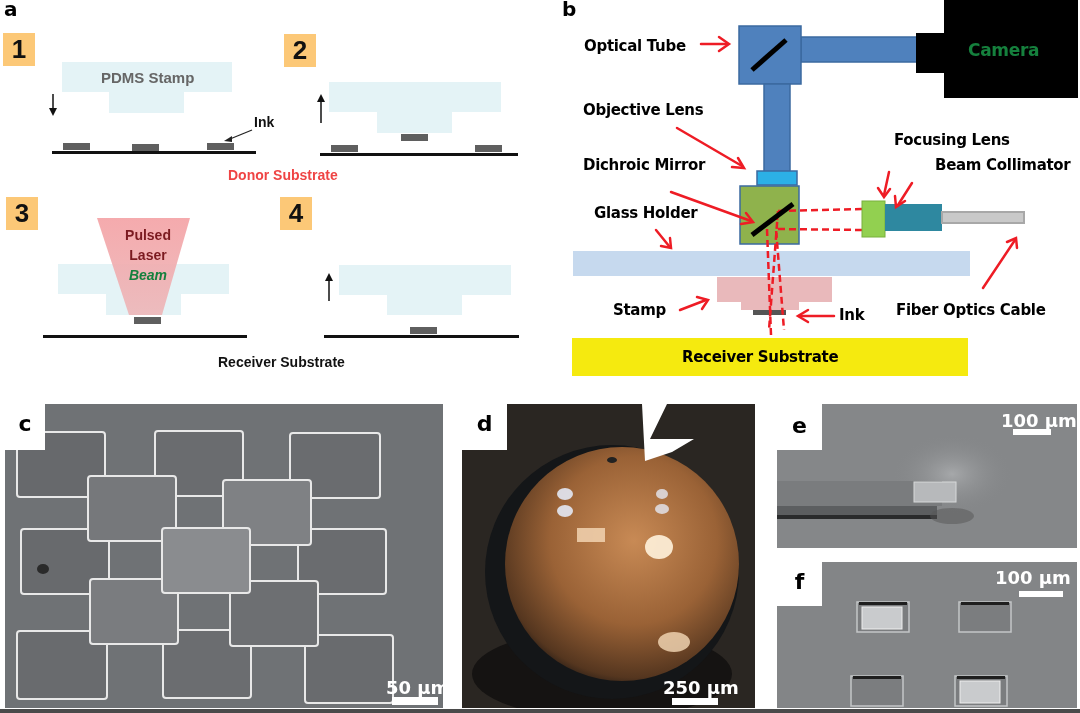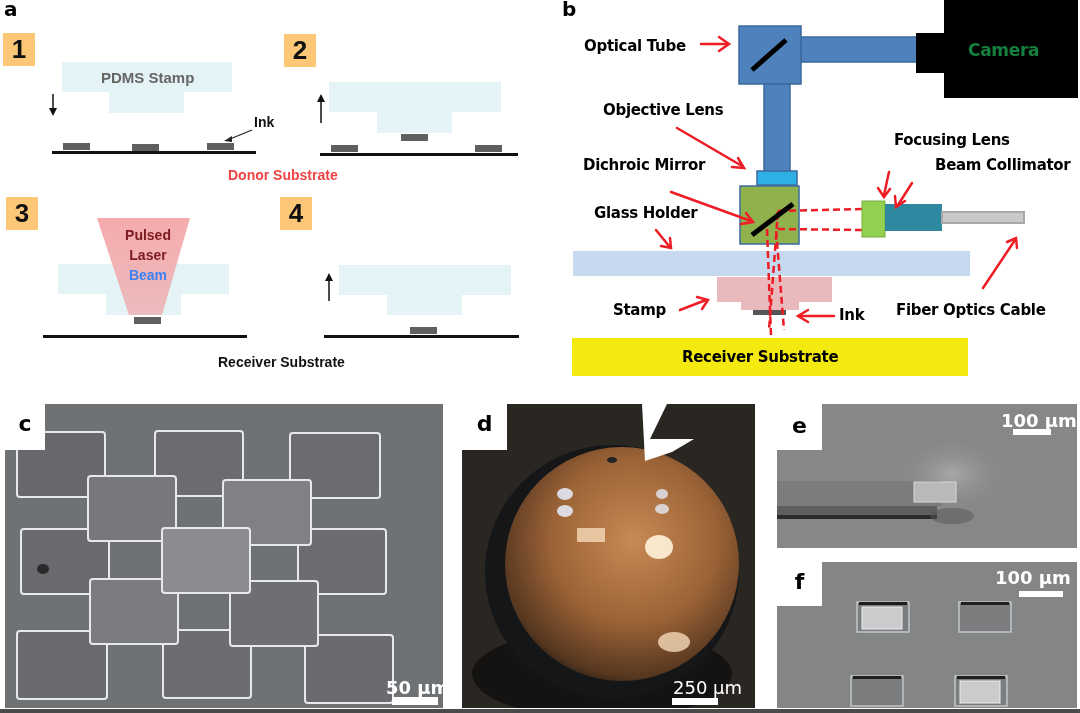"Objective Lens" div.txt-b { margin-left: 20px -> none }
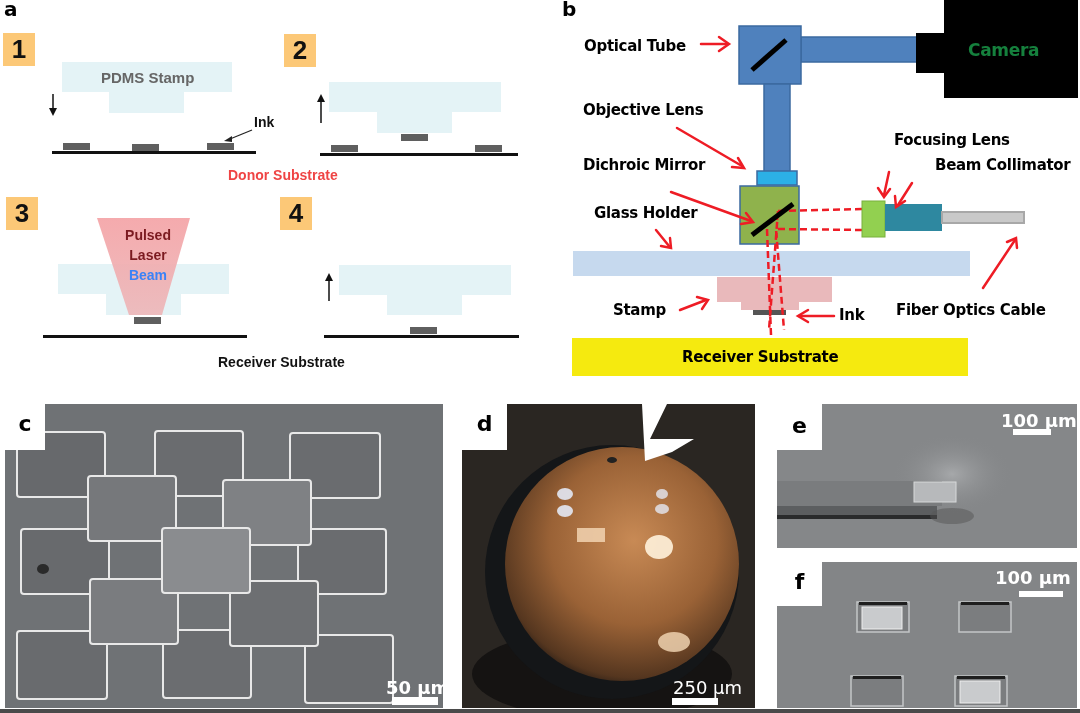"Beam" div { color: #3b82f6 -> #15803d; font-style: none -> italic }
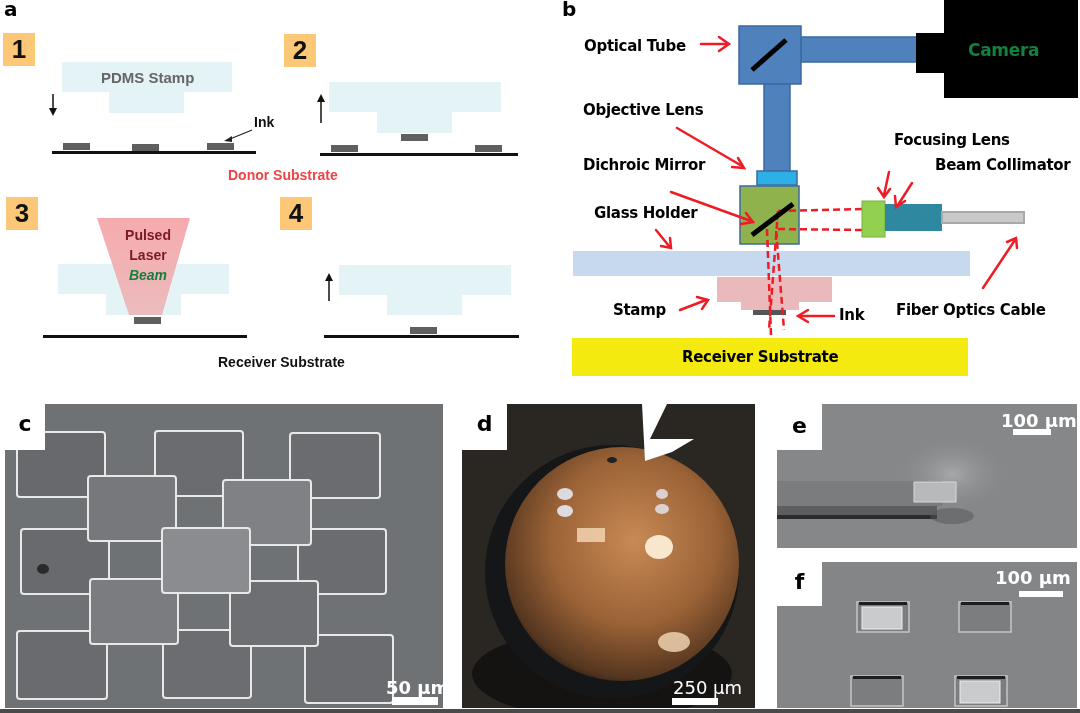"250 µm" div.scale-text { font-weight: normal -> bold; left: 211px -> 201px }
